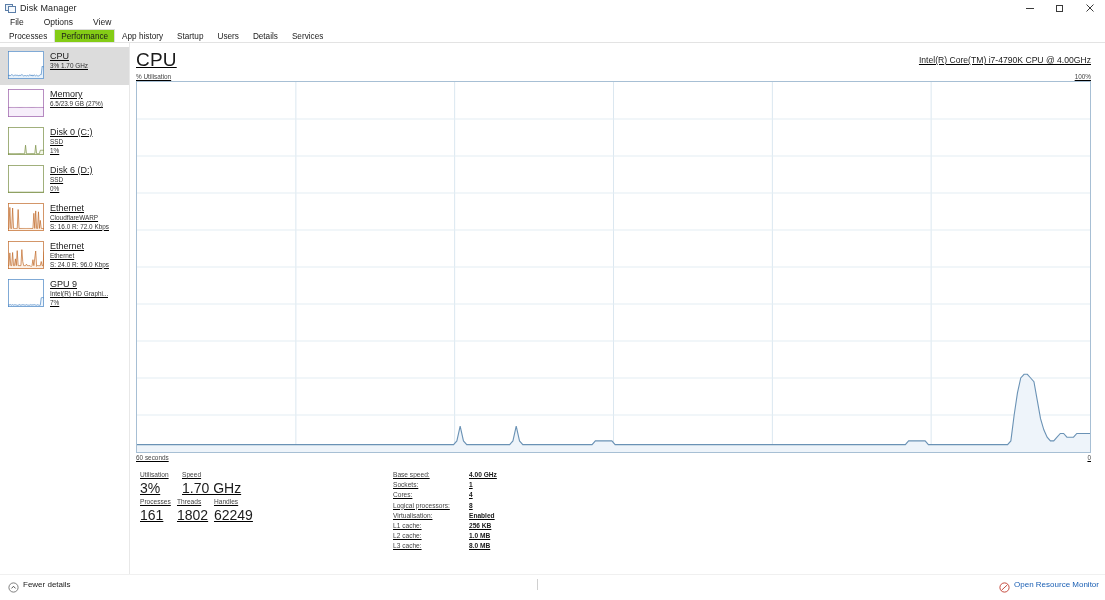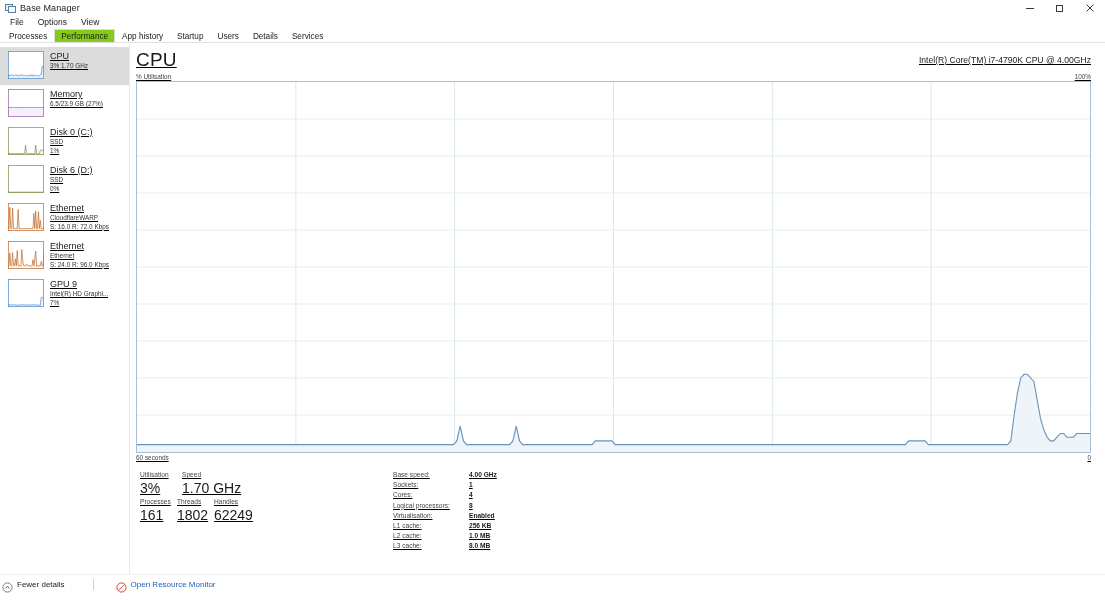"Base Manager" div.tb-title { text: Base -> Disk }
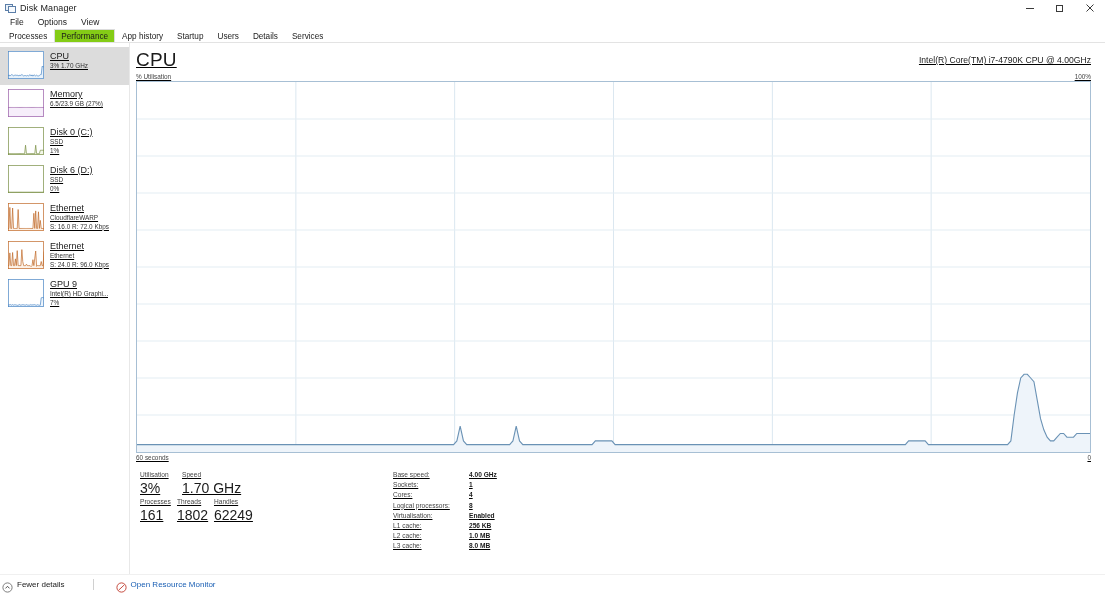"File" .menubar { gap: 2px -> 8px }
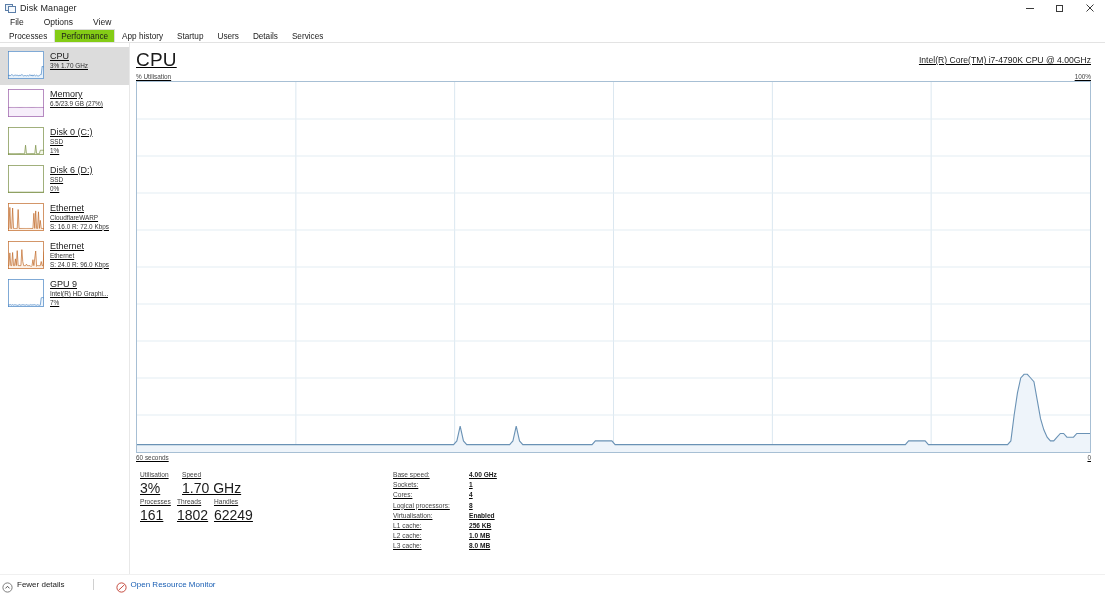"Fewer details" .statusbar { justify-content: none -> space-between; padding-left: 2px -> 8px }
